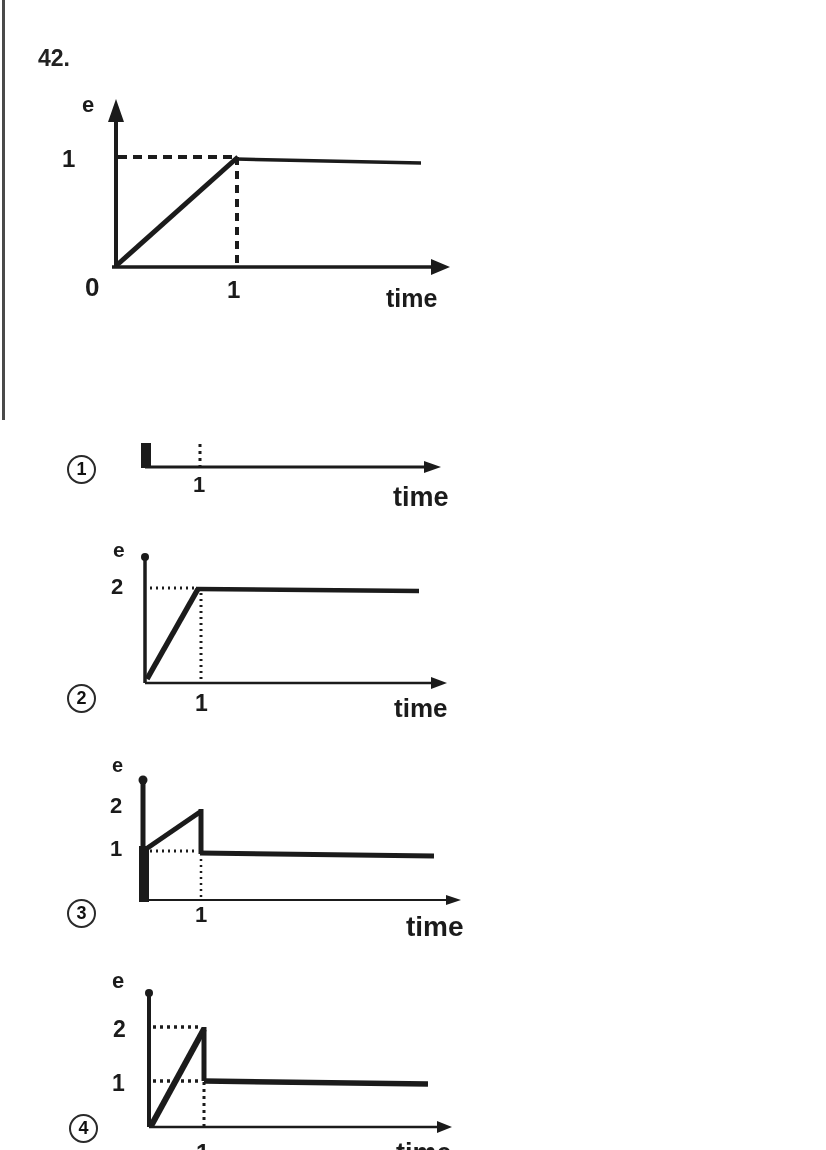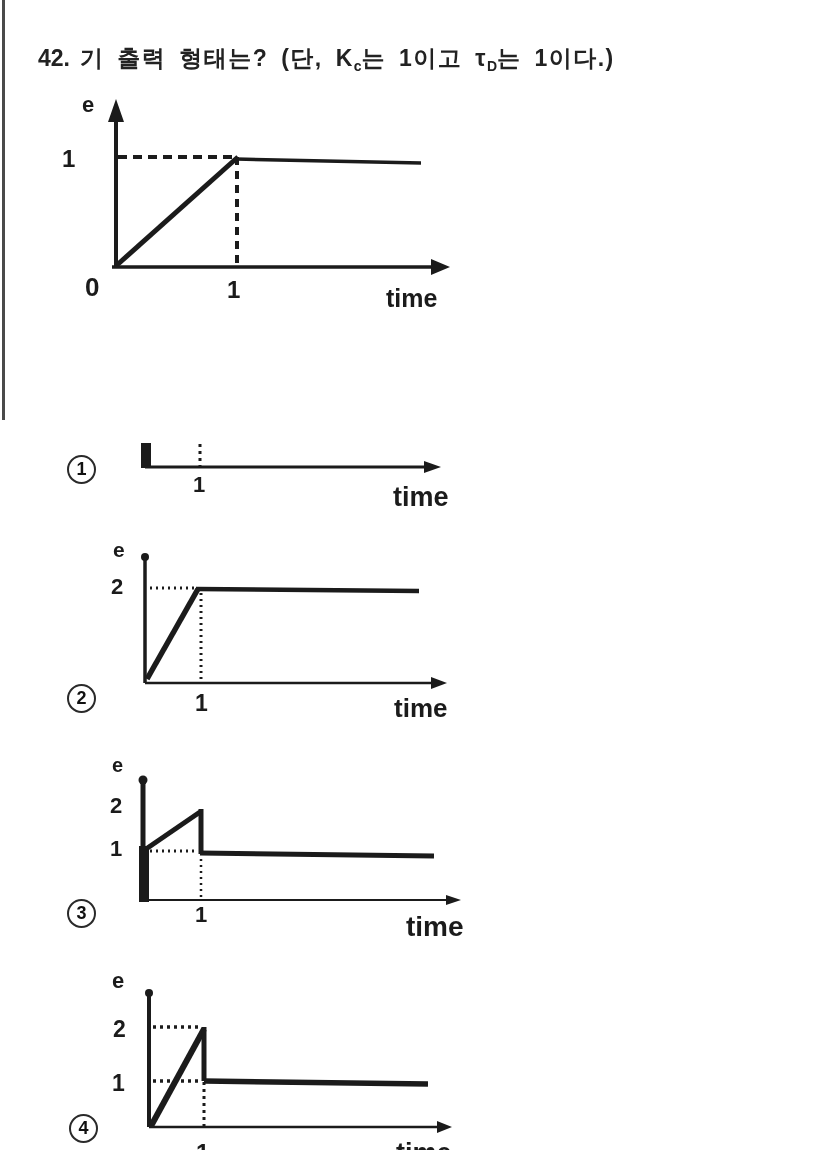"기 출력 형태는? (단, Kc는" div { html: <div><span>기 출력 형태는? (단, K</span><span>c</span><span>는 1이고 τ</span><span>D</span><span>는 1이다.)</span></div> -> none }
